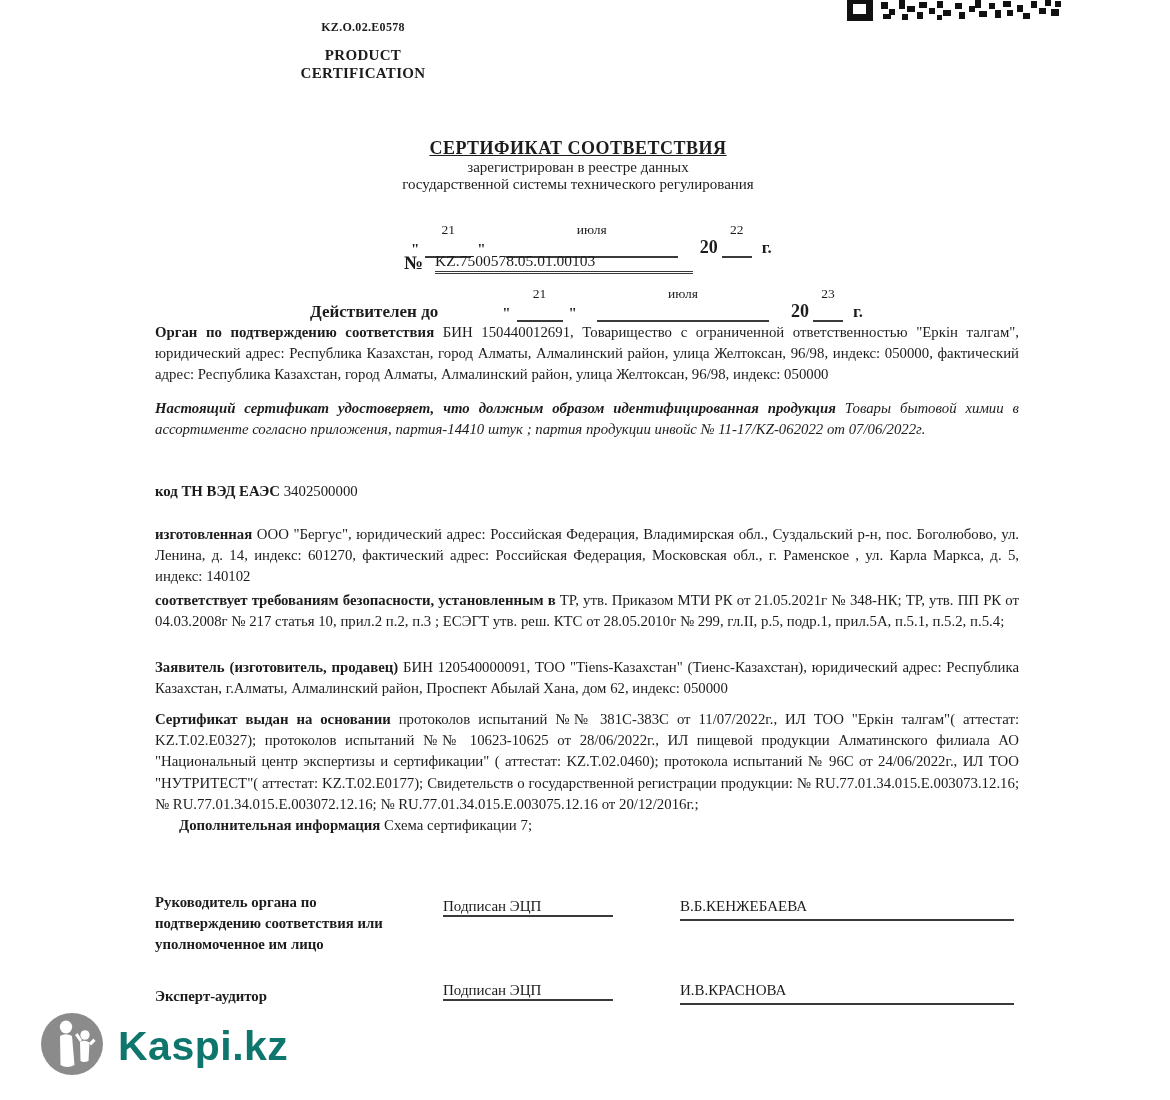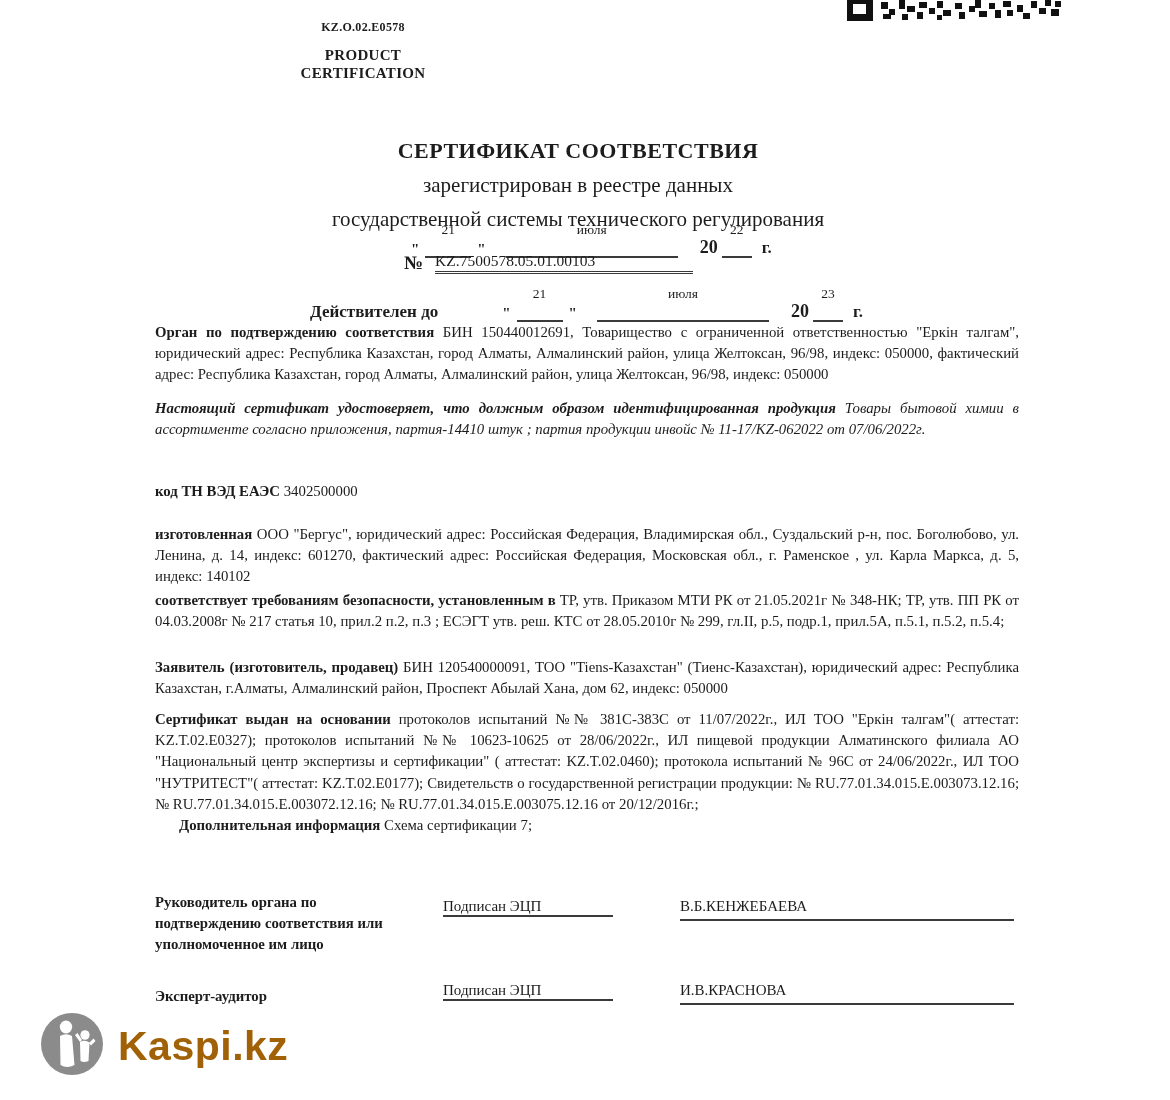"СЕРТИФИКАТ СООТВЕТСТВИЯ" .doc-title { font-size: 22px -> 18px; text-decoration: none -> underline }
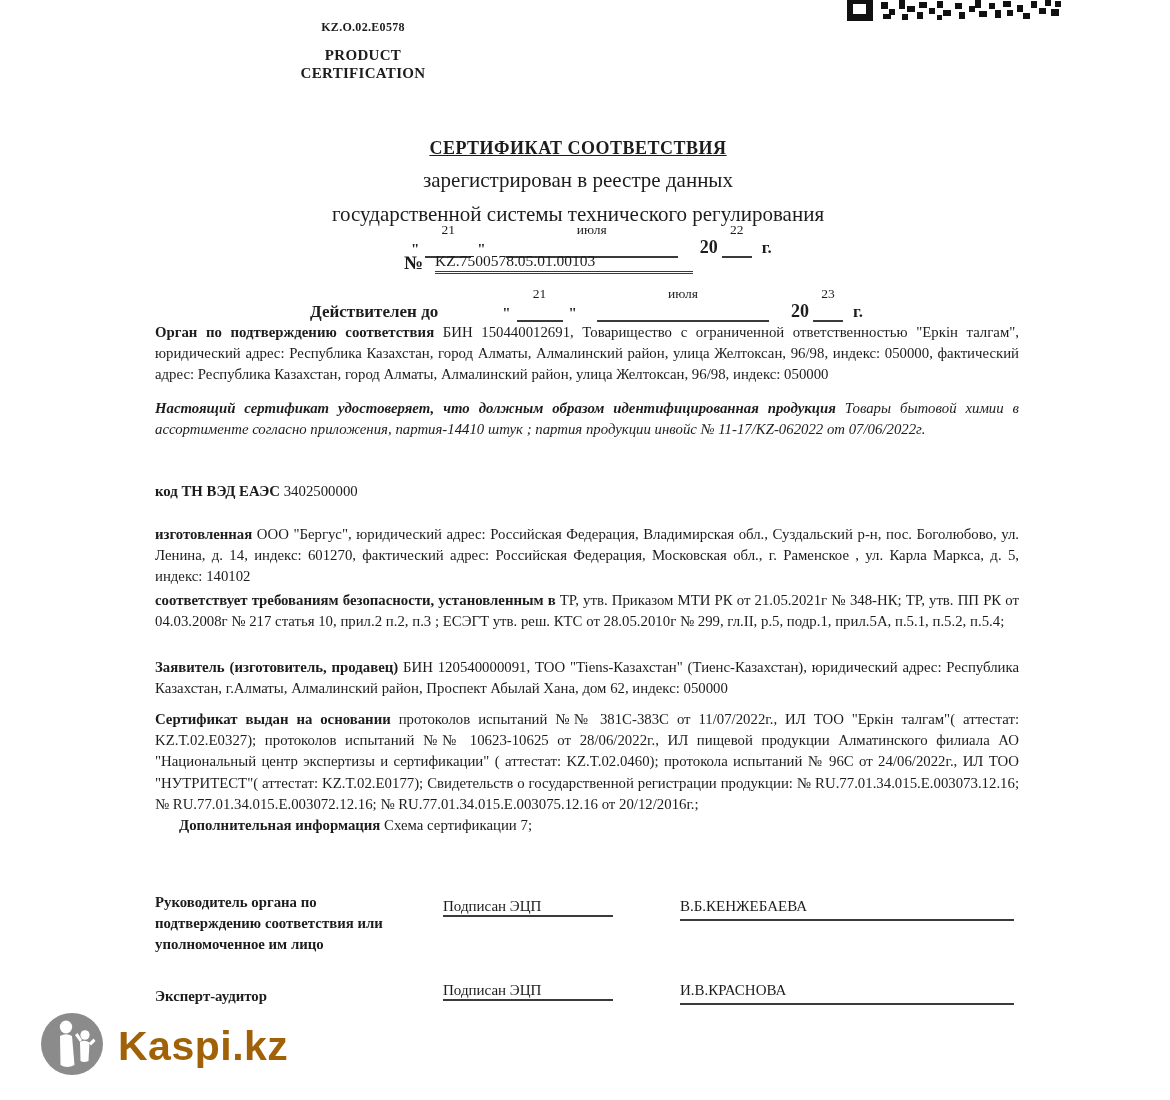"зарегистрирован в реестре данных" .doc-sub { font-size: 21px -> 15px; margin-top: 9px -> none }
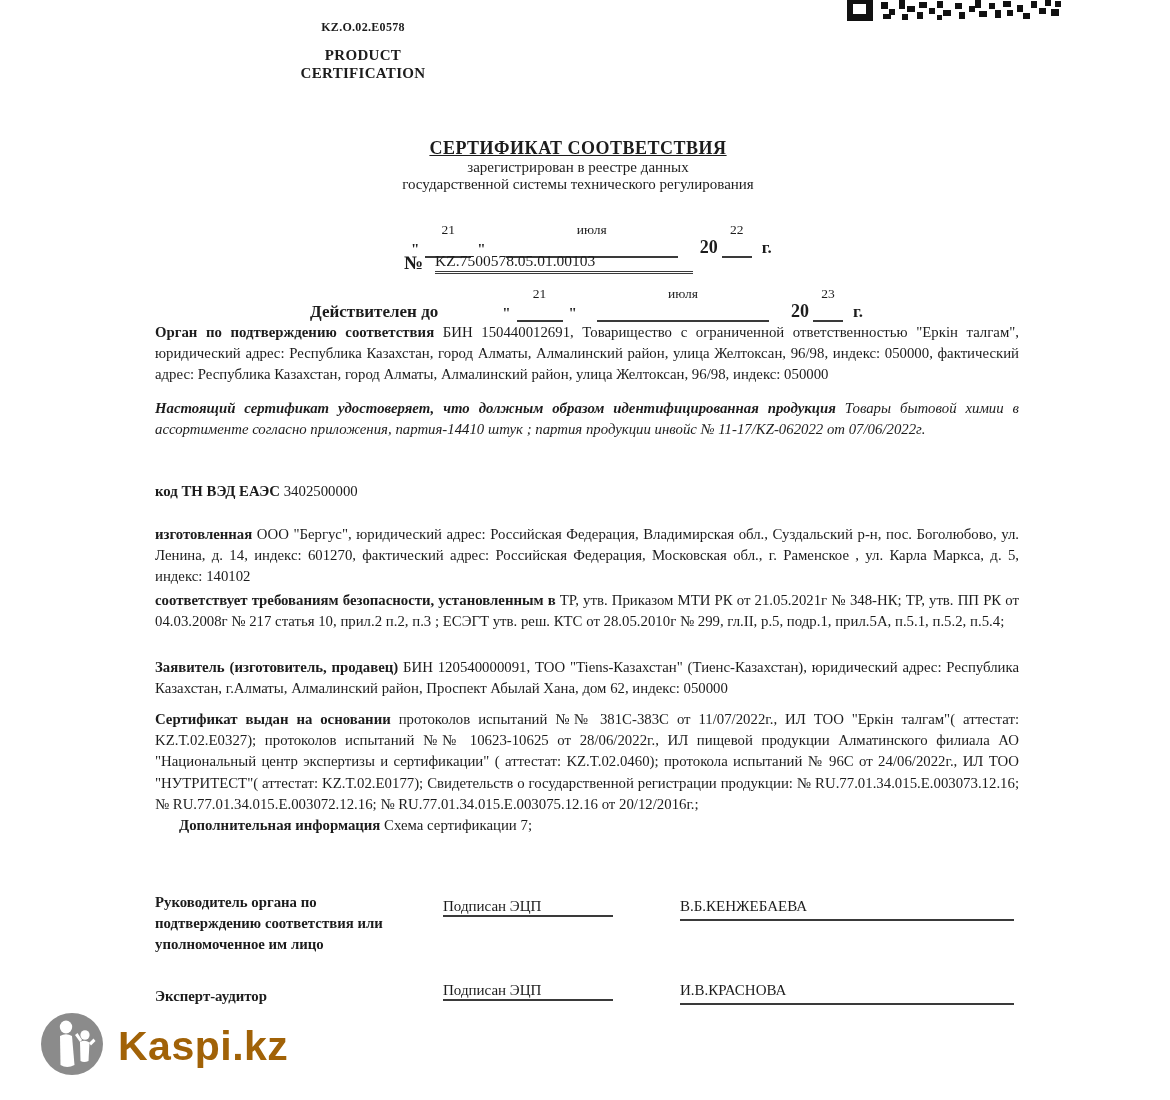"Kaspi.kz" .kaspi-text { color: #a16207 -> #0f766e }
